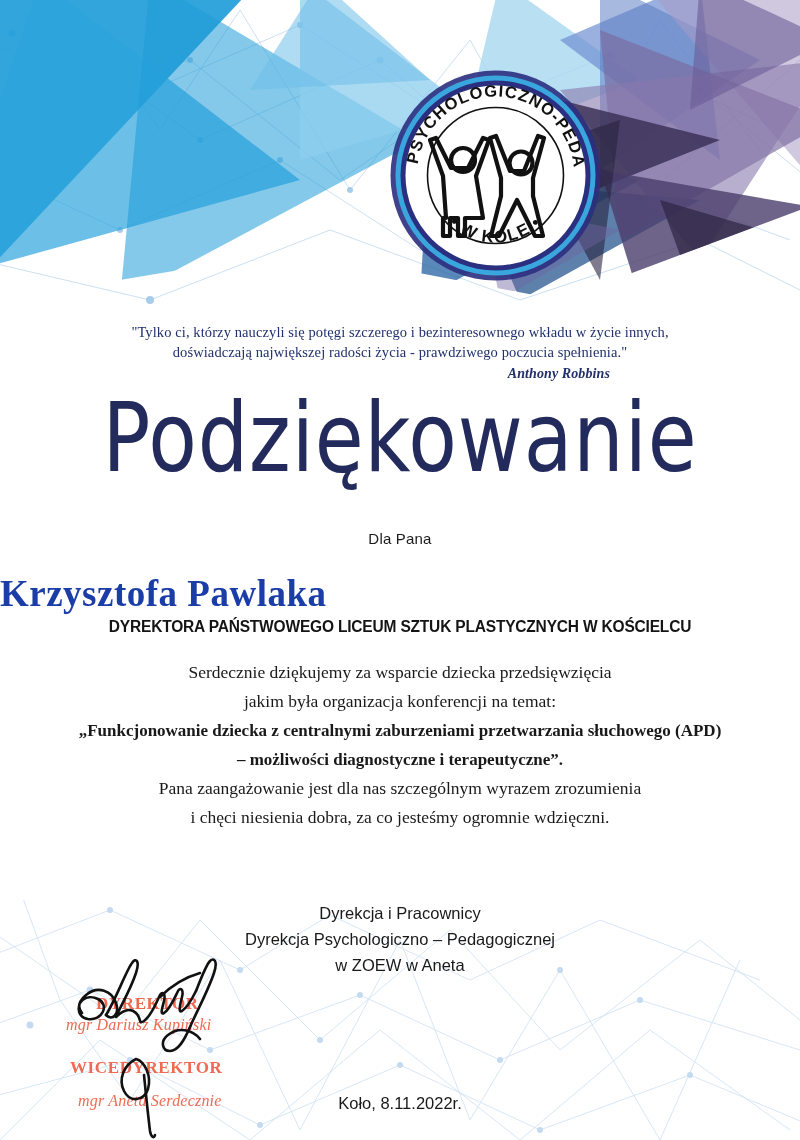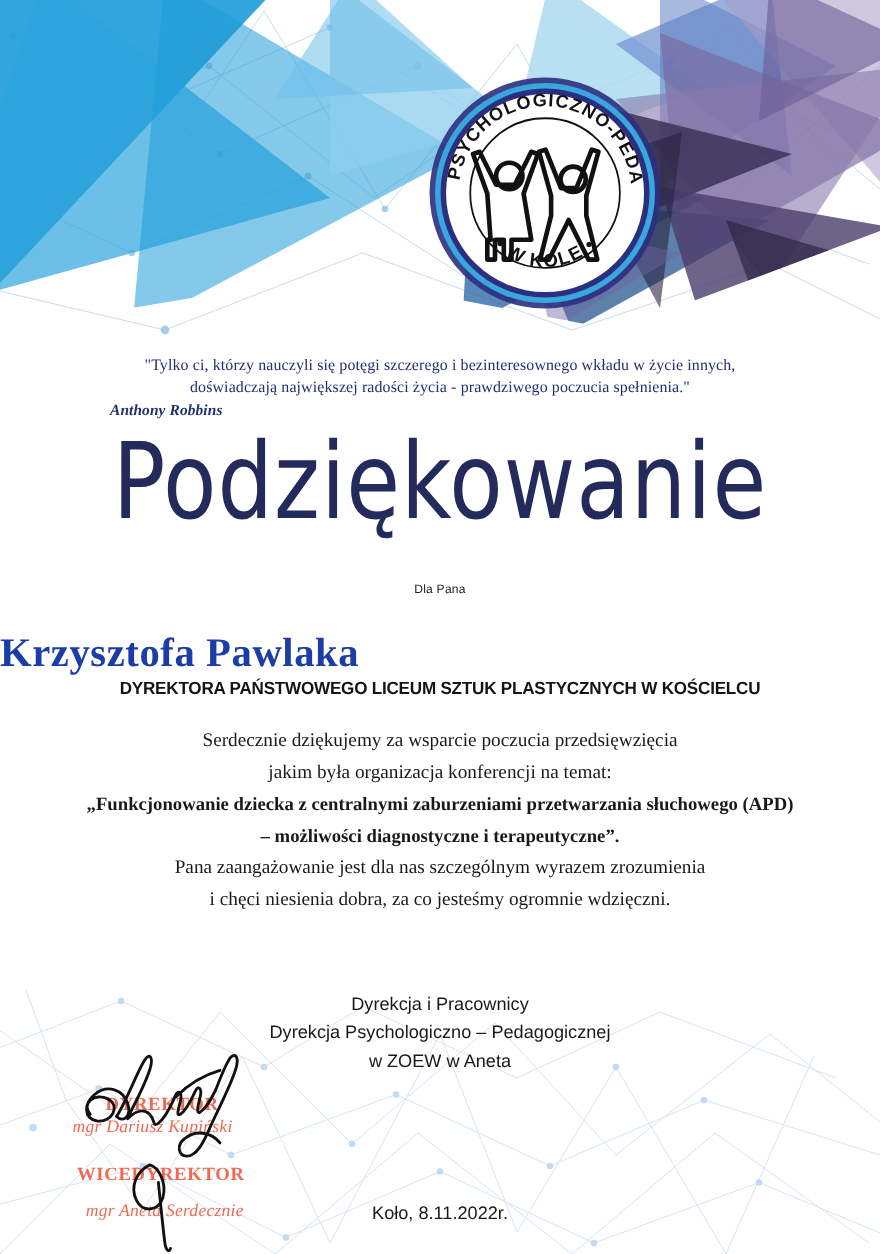"Anthony Robbins" .quote-author { text-align: left -> right }
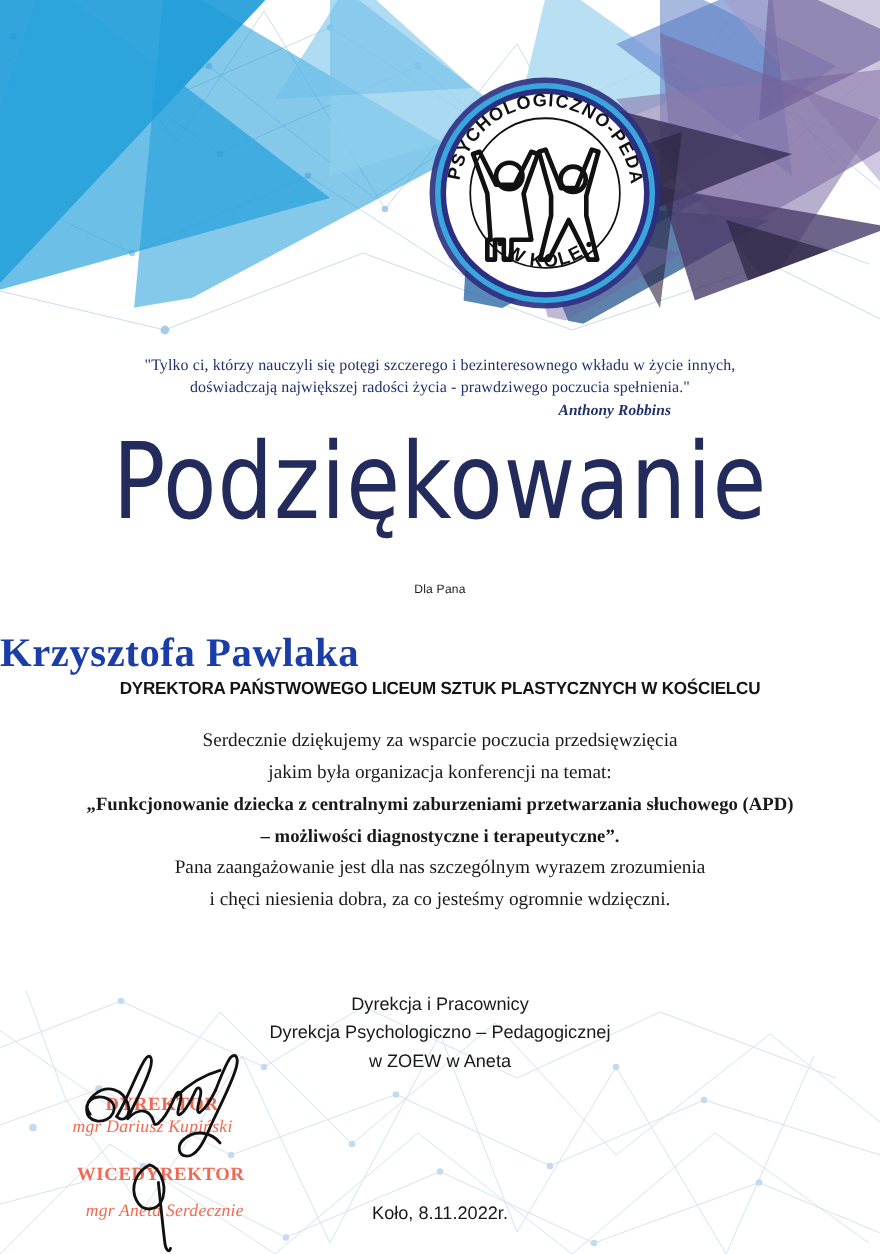"Dla Pana" .for-label { font-size: 11px -> 15px }
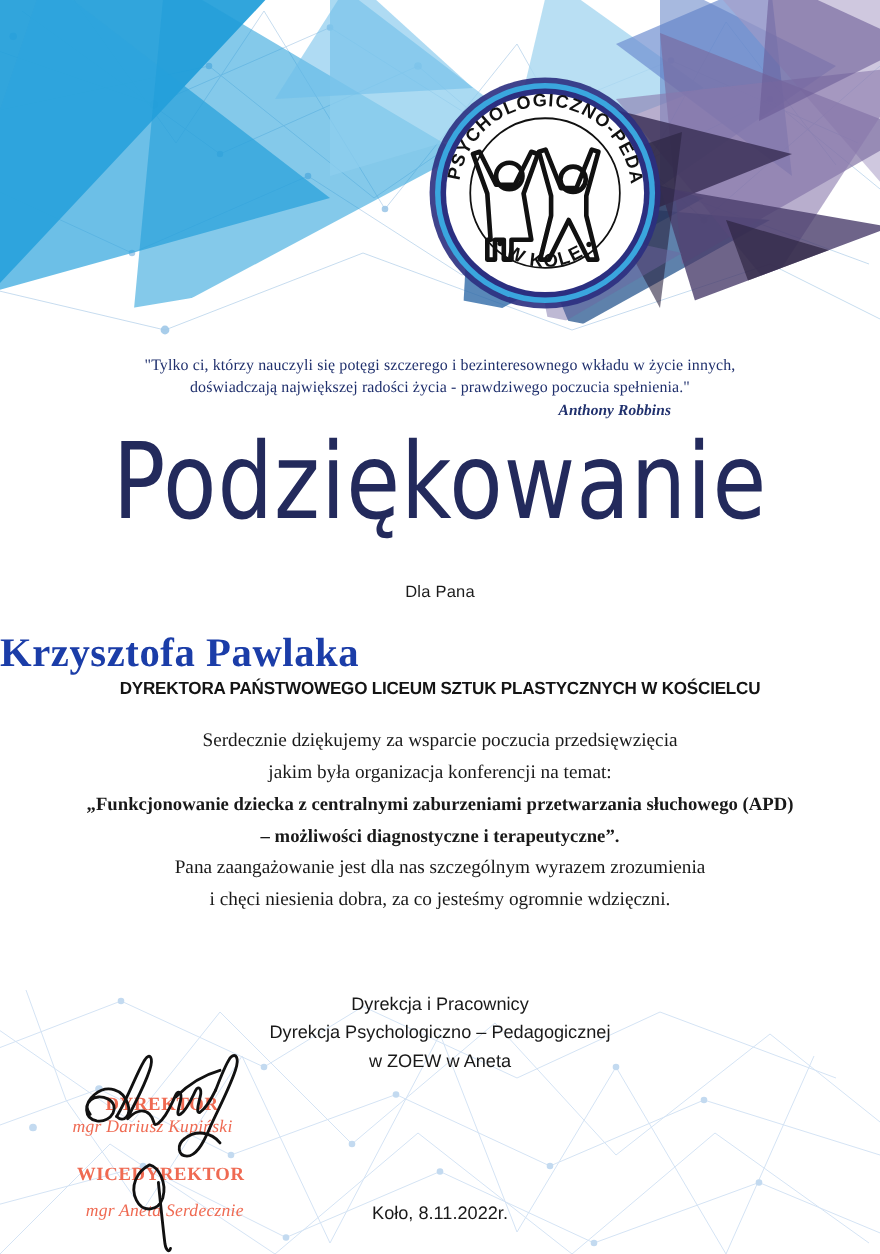"Serdecznie dziękujemy za wsparcie" span.line { text: poczucia -> dziecka }
